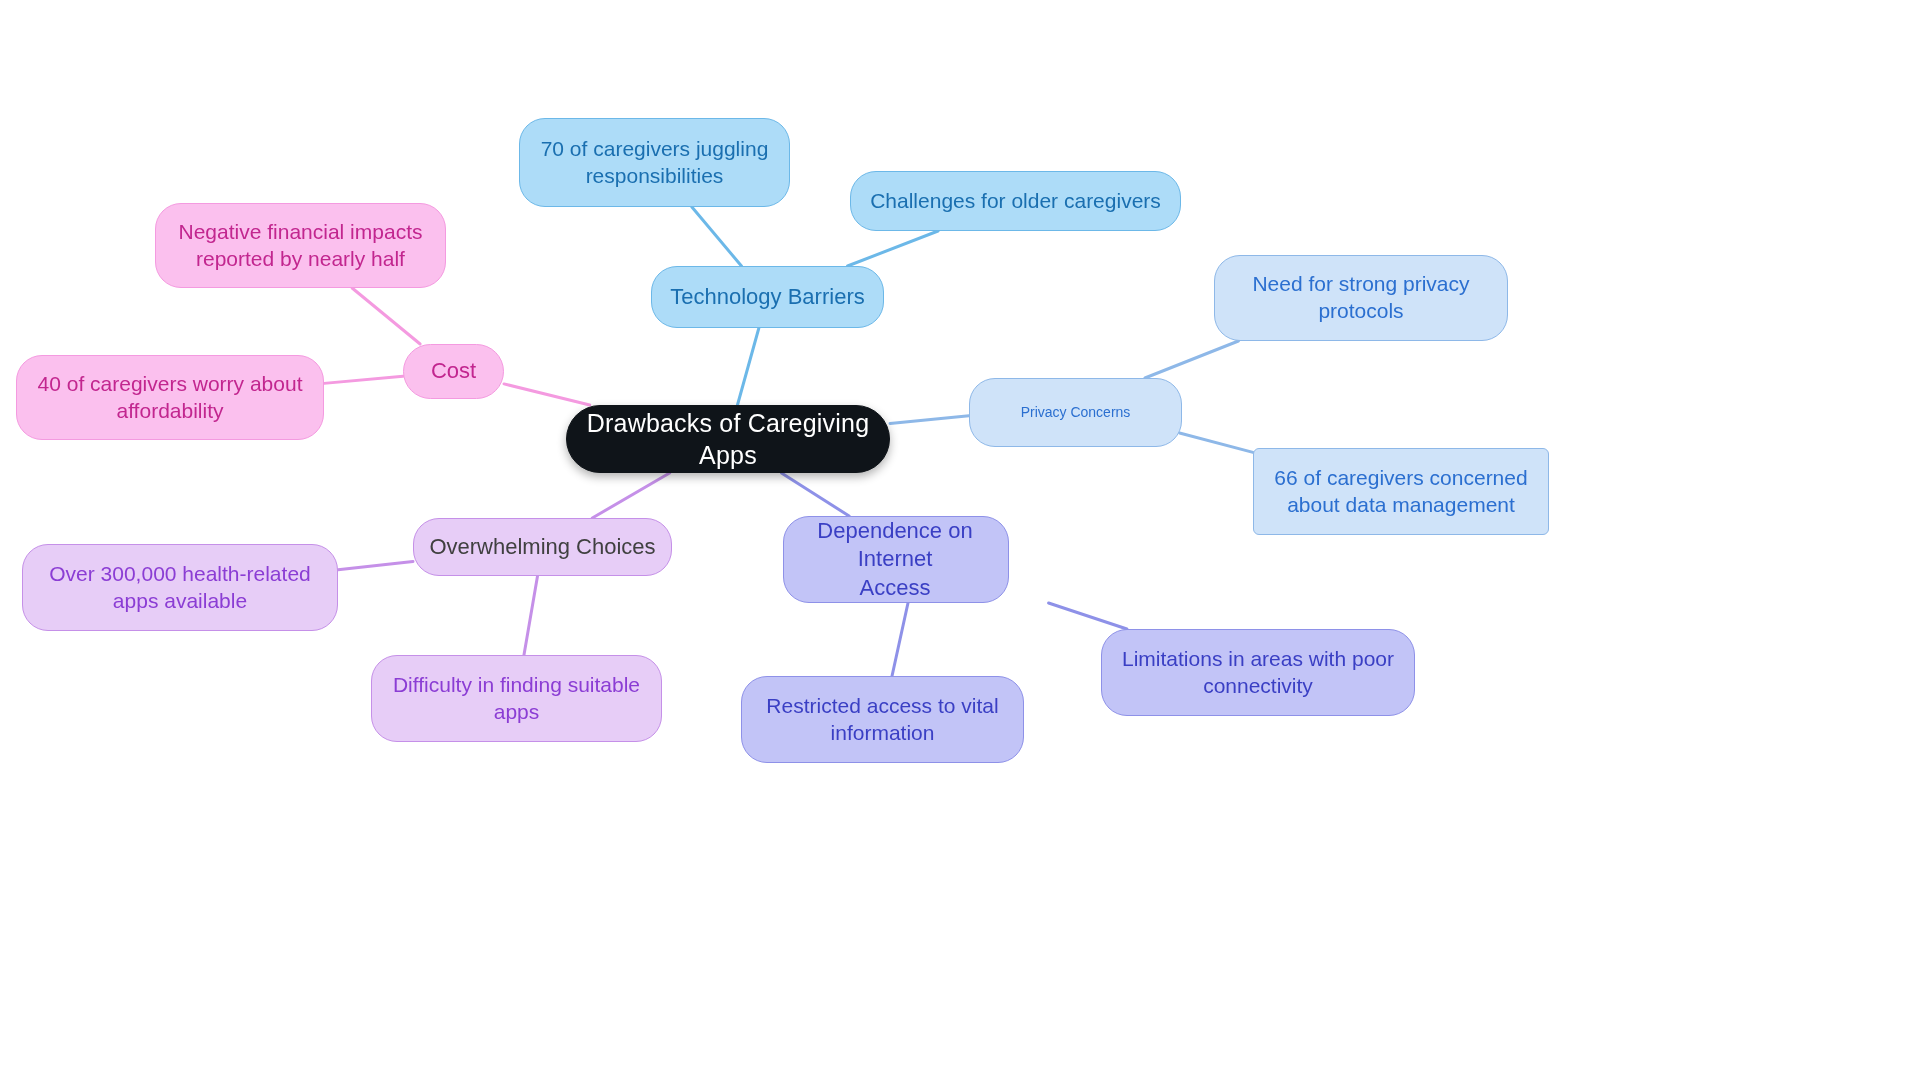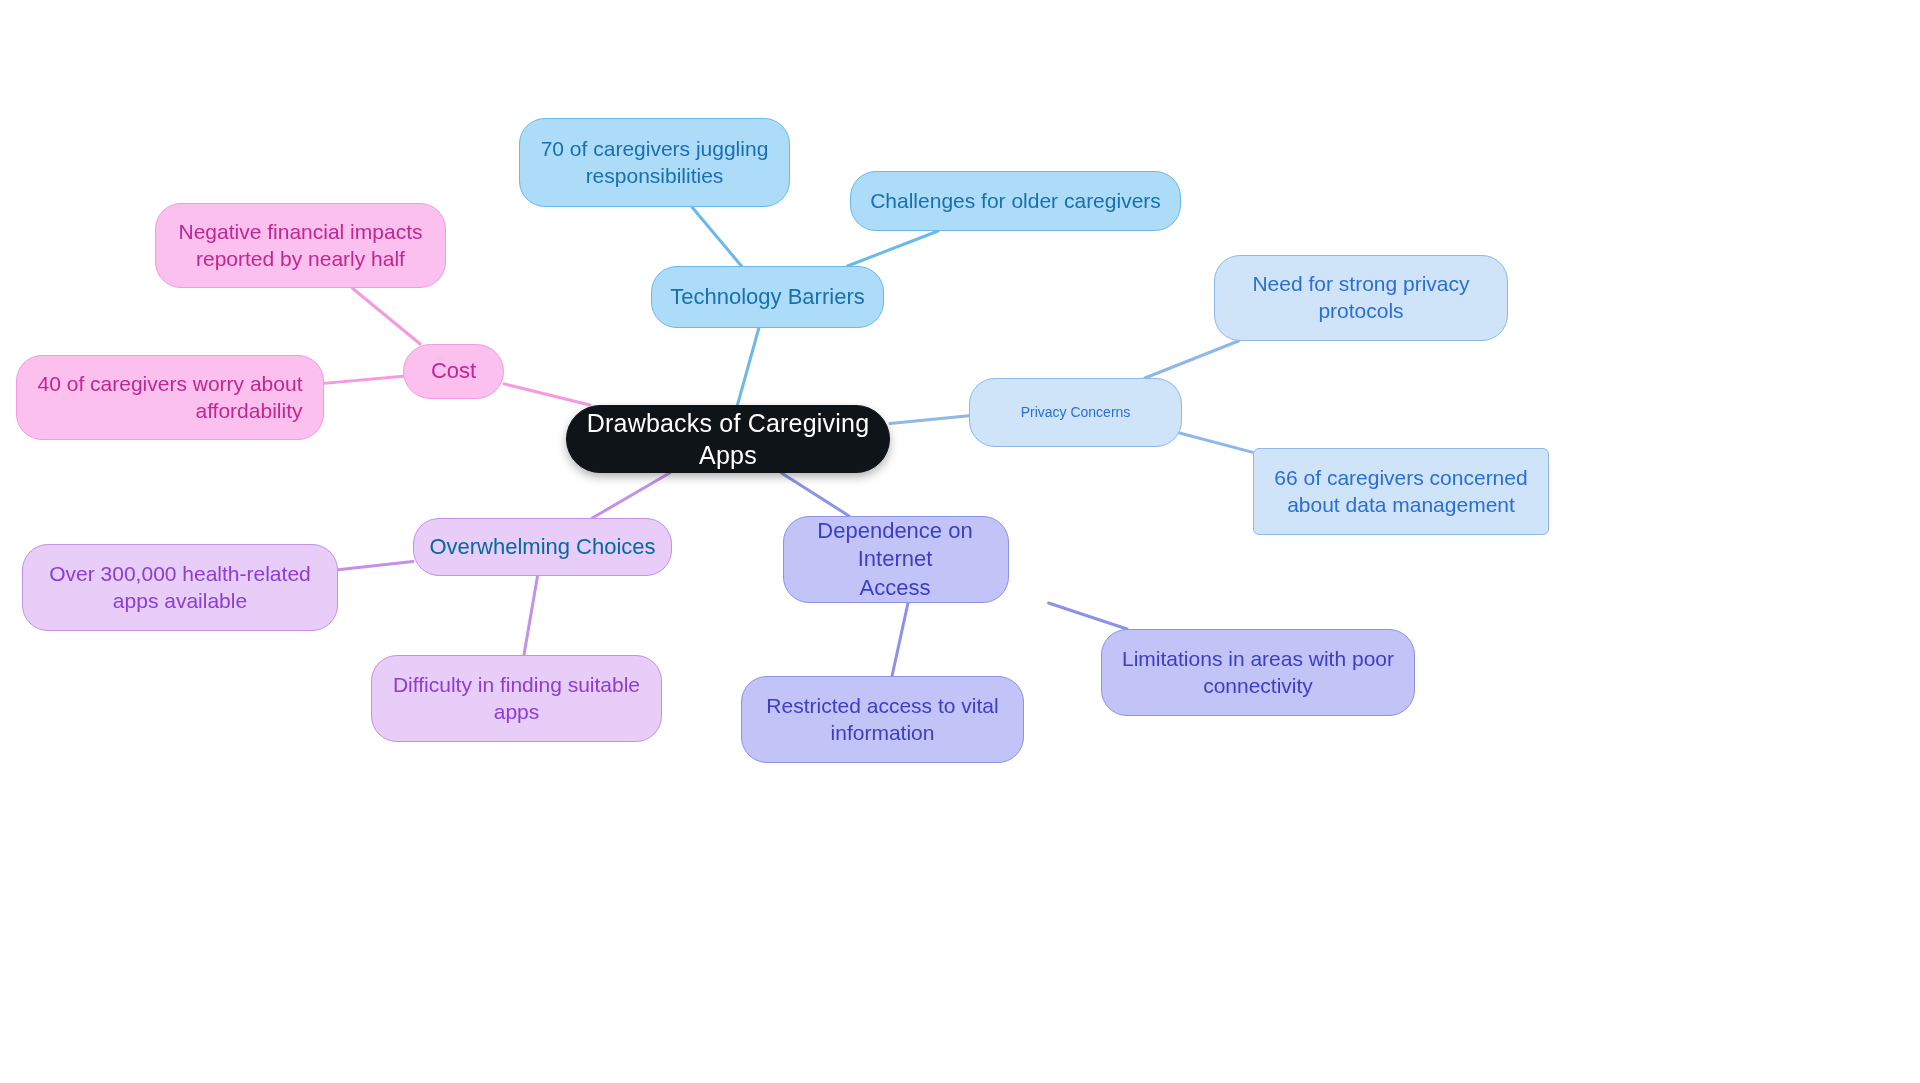"40 of caregivers worry about" div.node { text-align: right -> none }
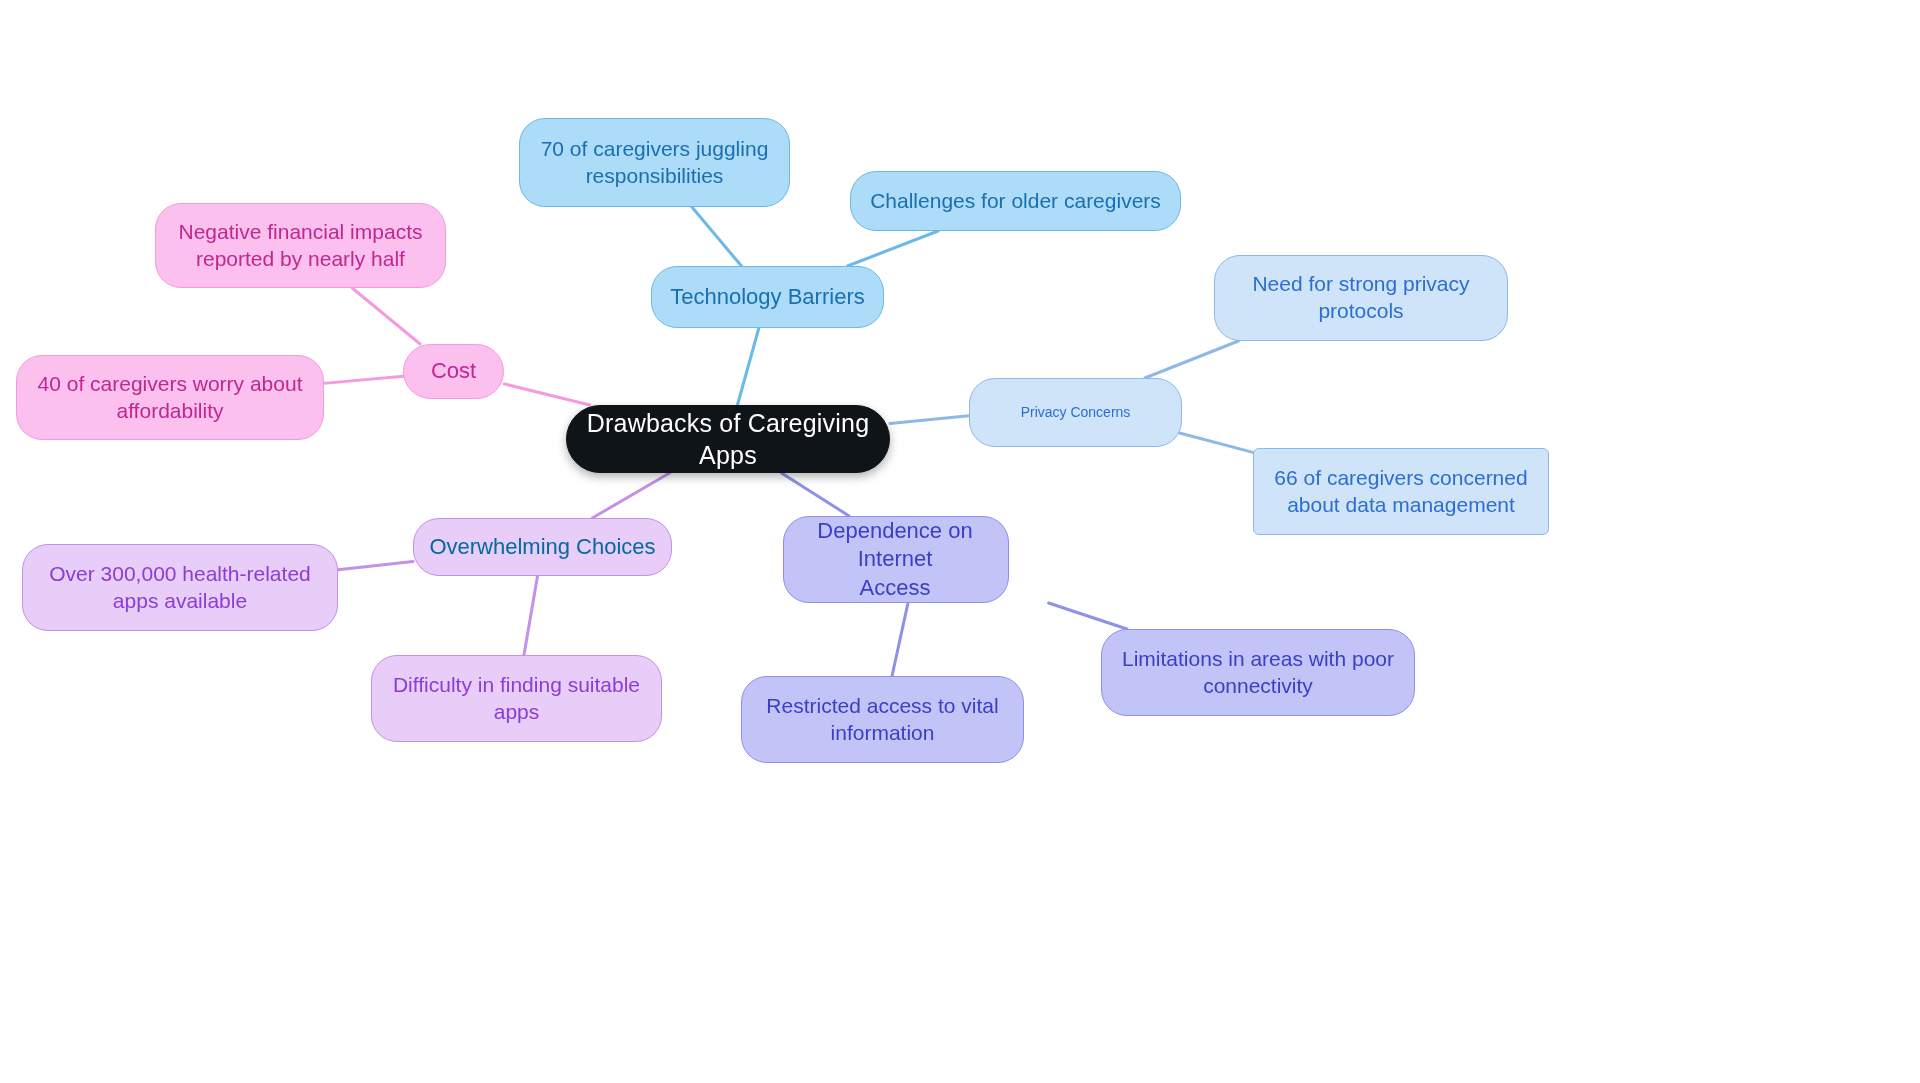"Overwhelming Choices" div.node { color: #0369a1 -> #404040 }
